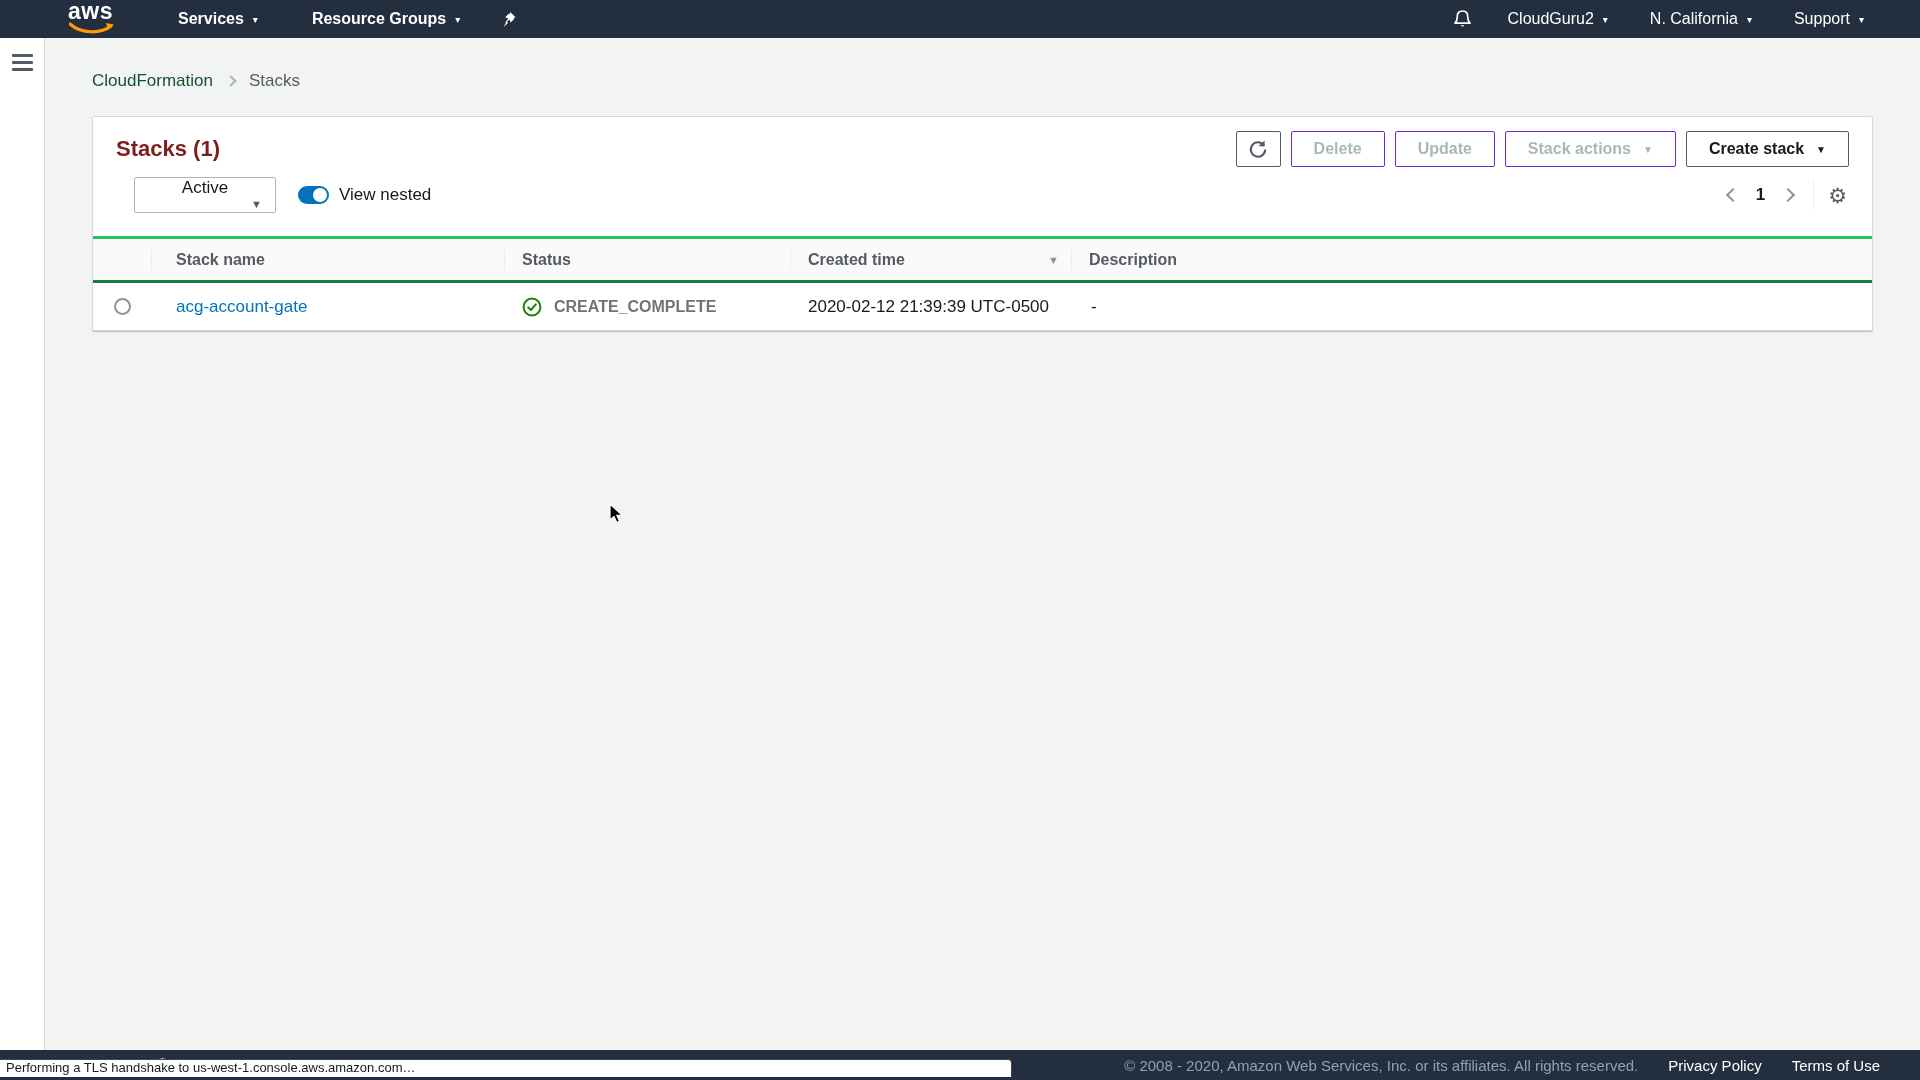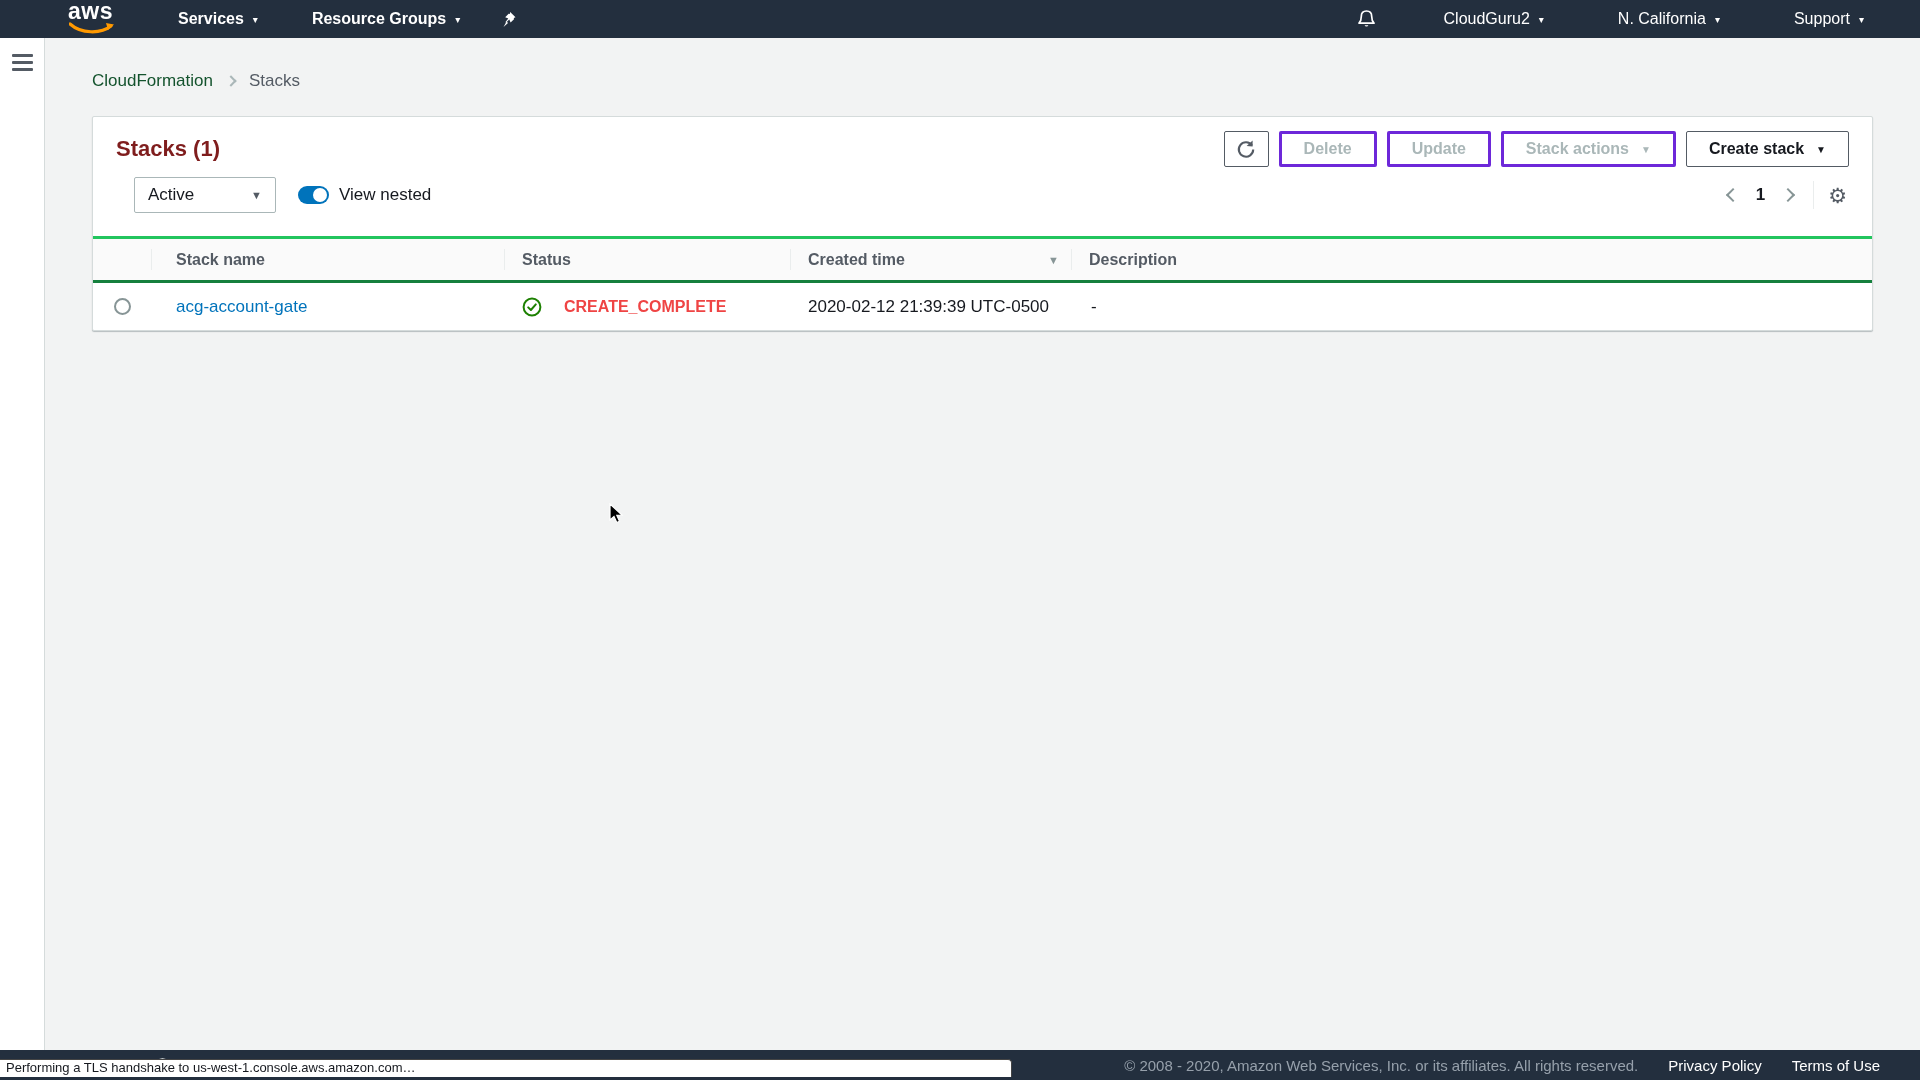"CloudGuru2" .topnav-right { gap: 32px -> none }
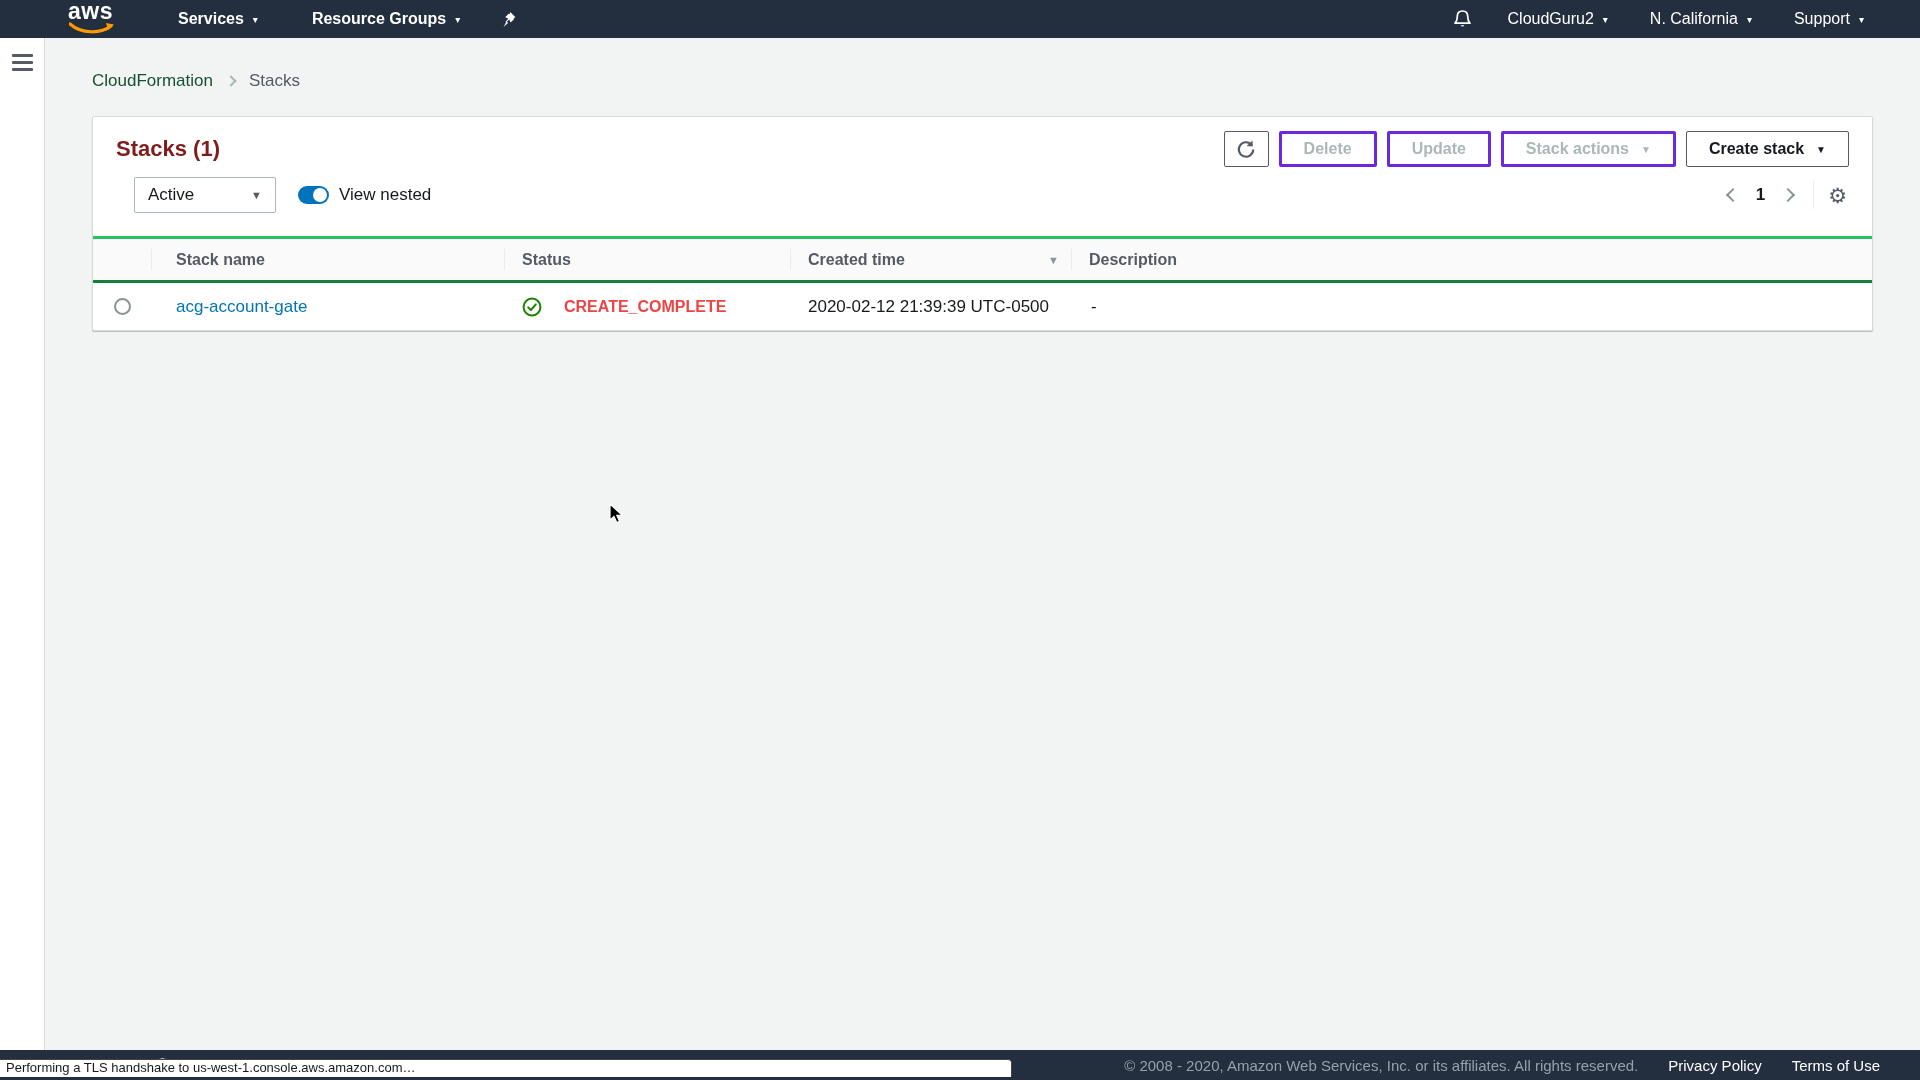"Delete" .btn-disabled { border: 3px solid #6d28d9 -> 1px solid #6d28d9 }
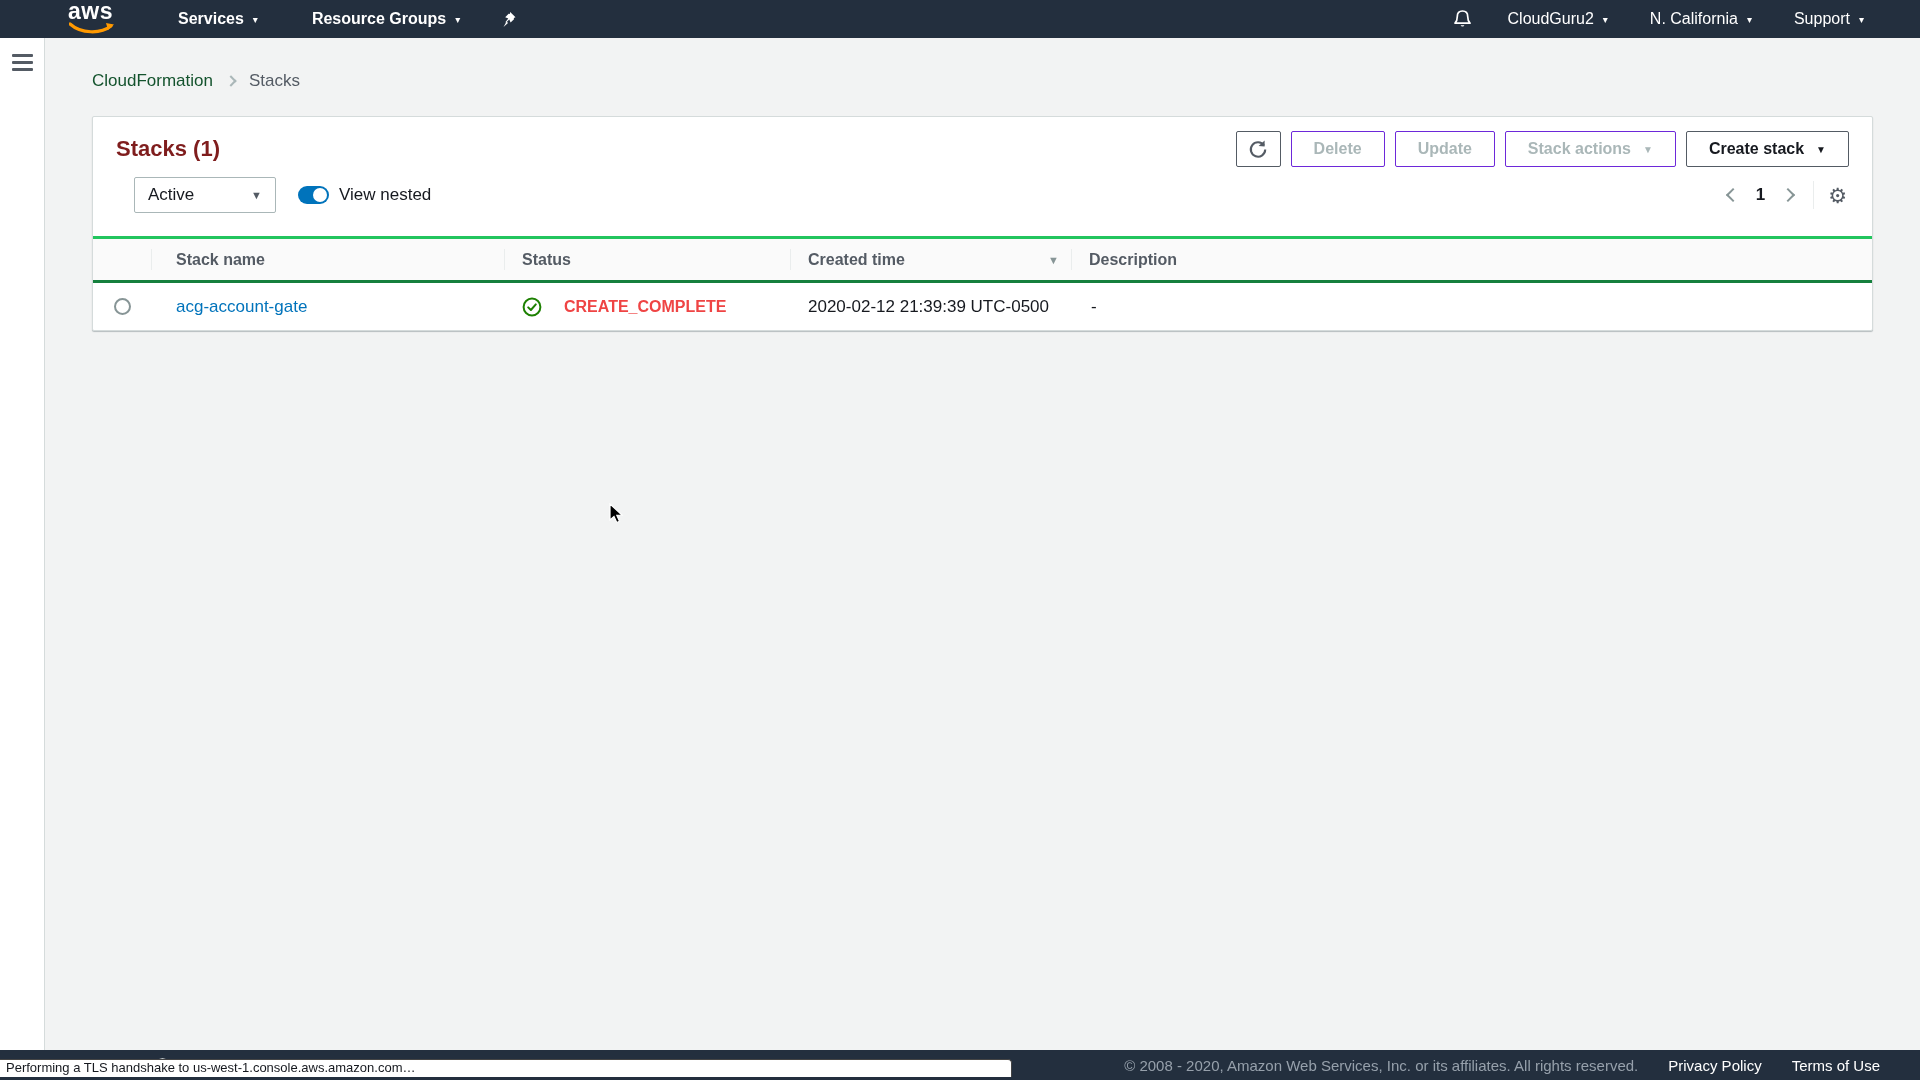"Active" .select { flex-direction: none -> column }
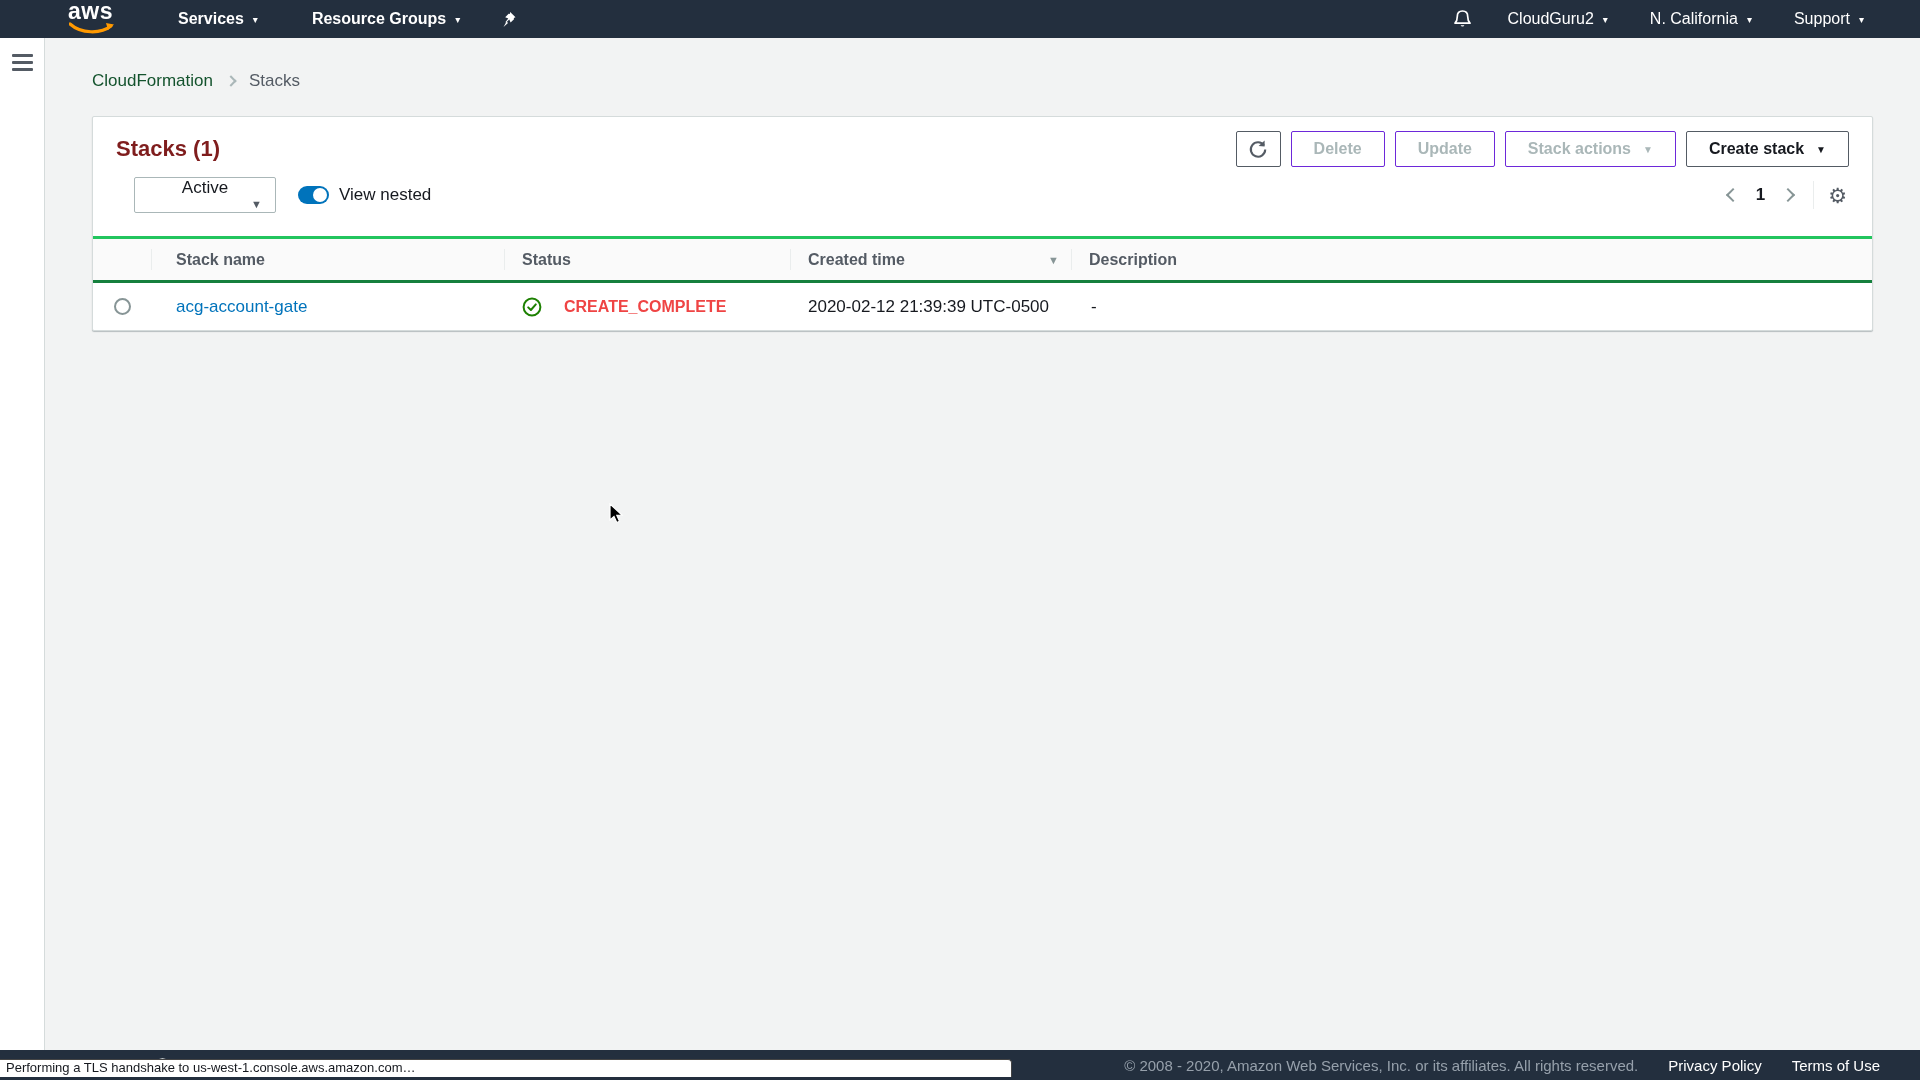"CREATE_COMPLETE" .td-status { color: #ef4444 -> #737373; gap: 22px -> 12px }
